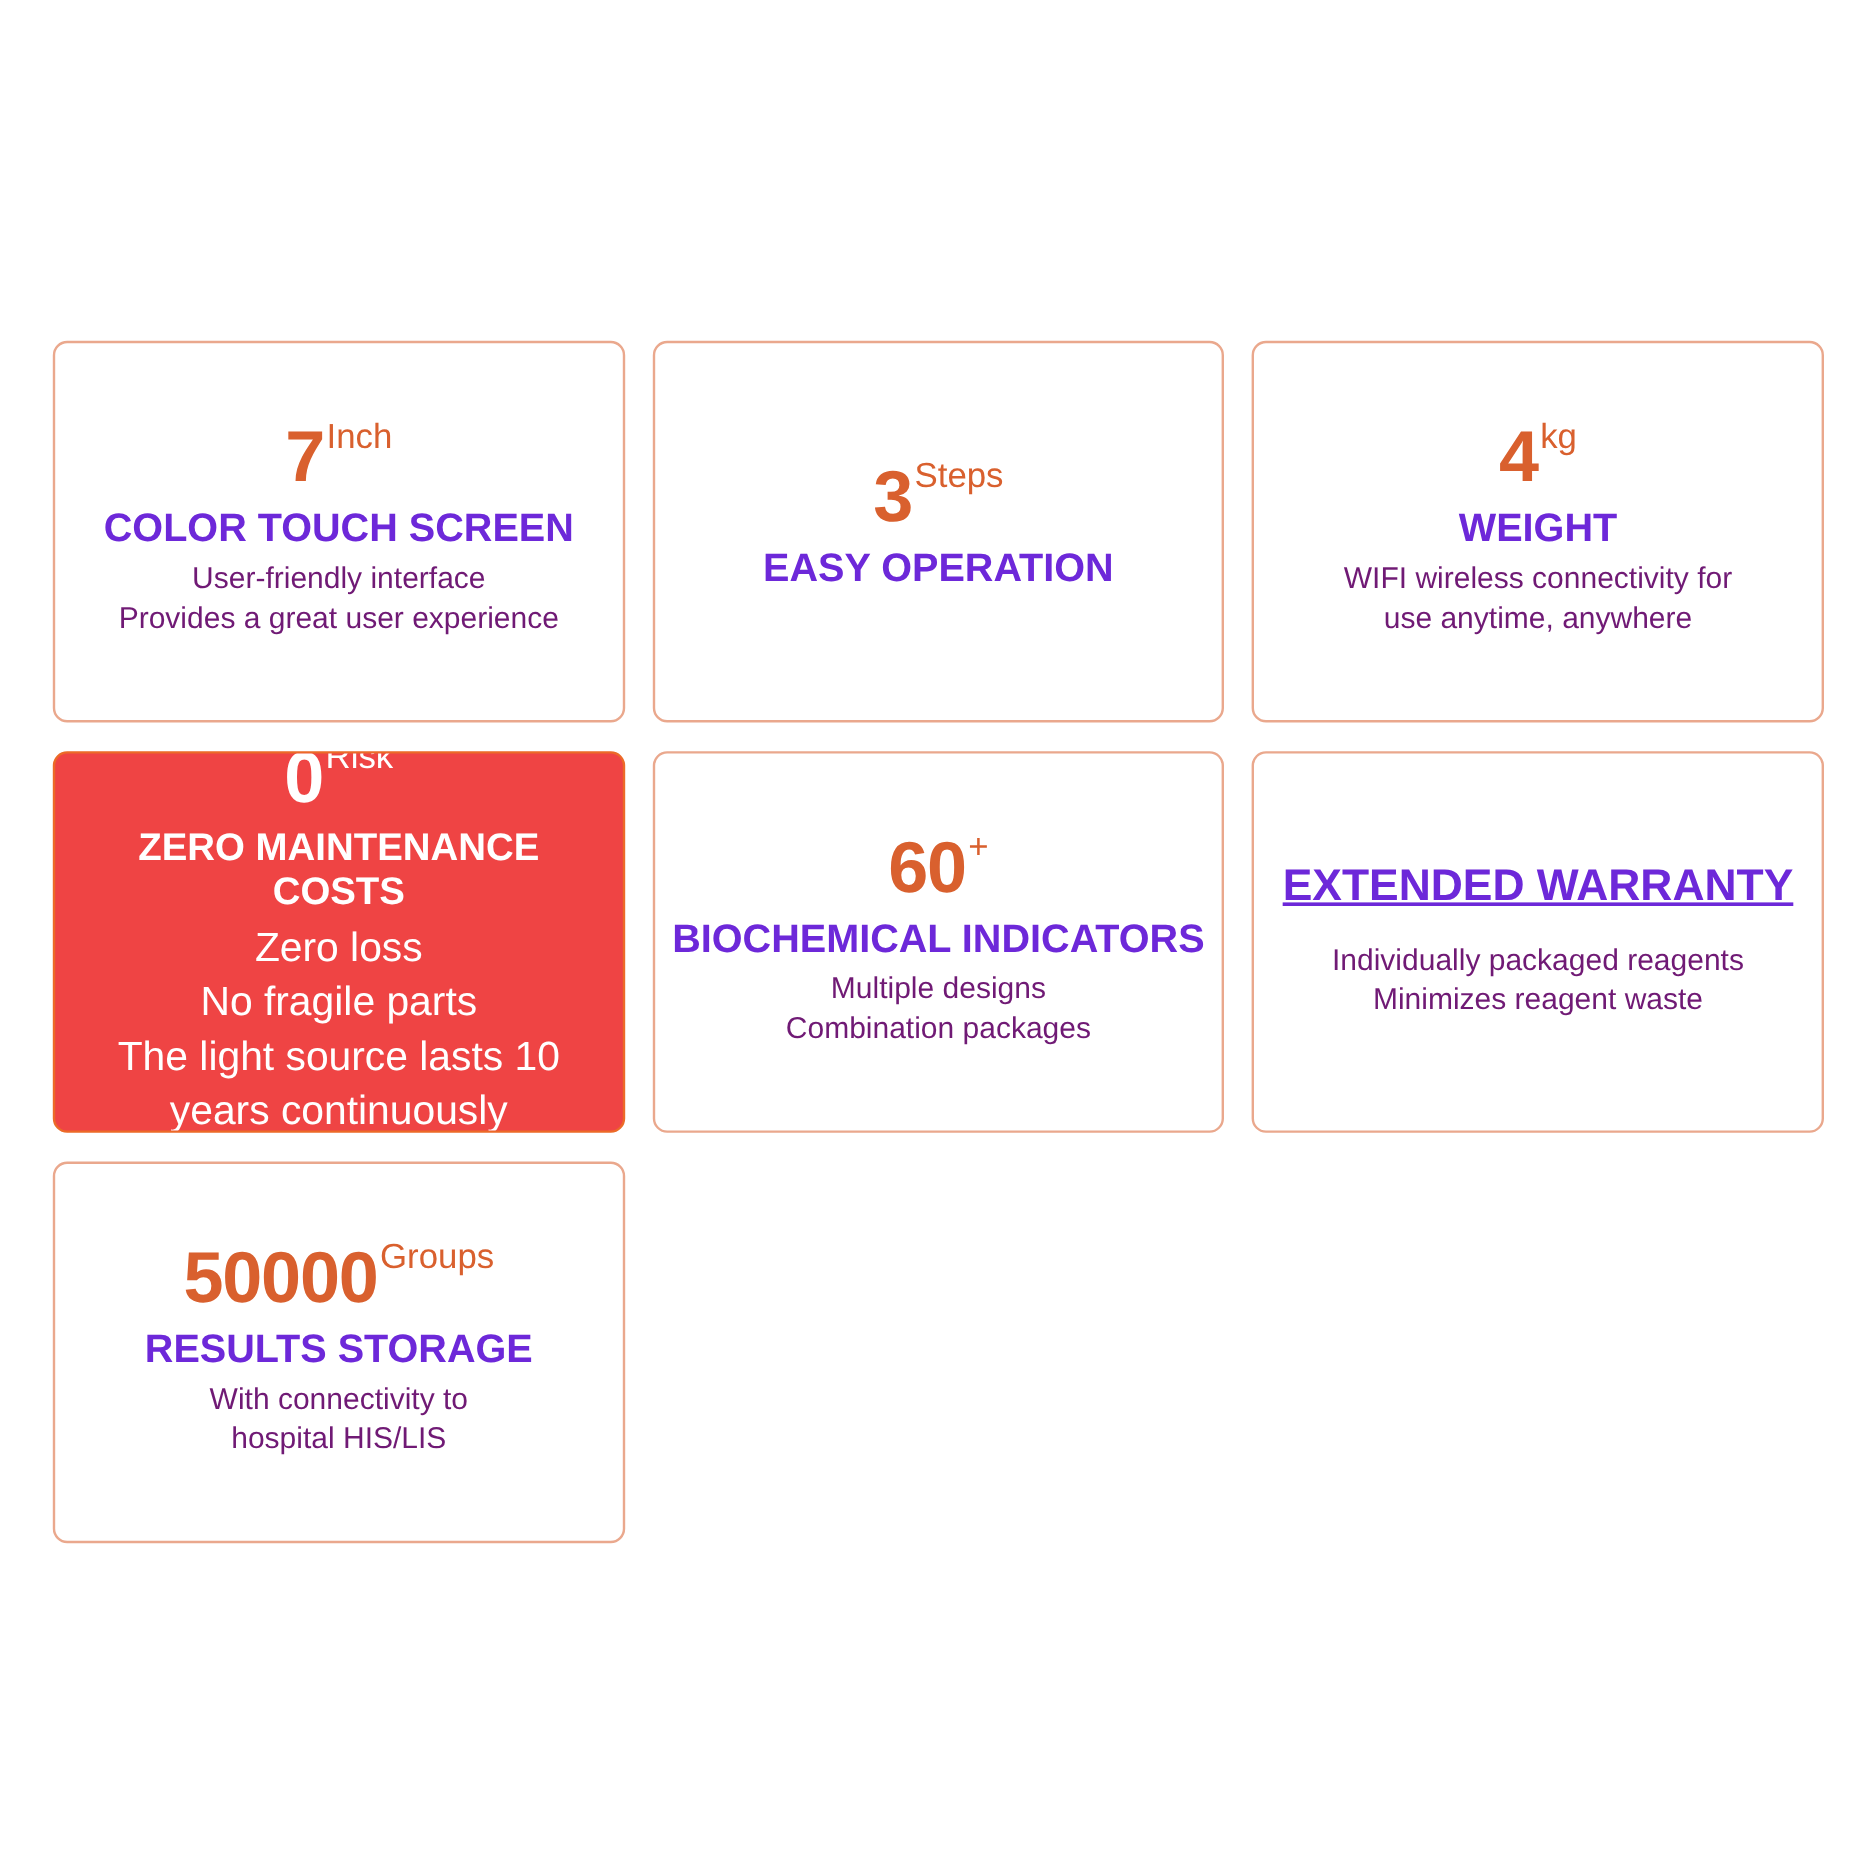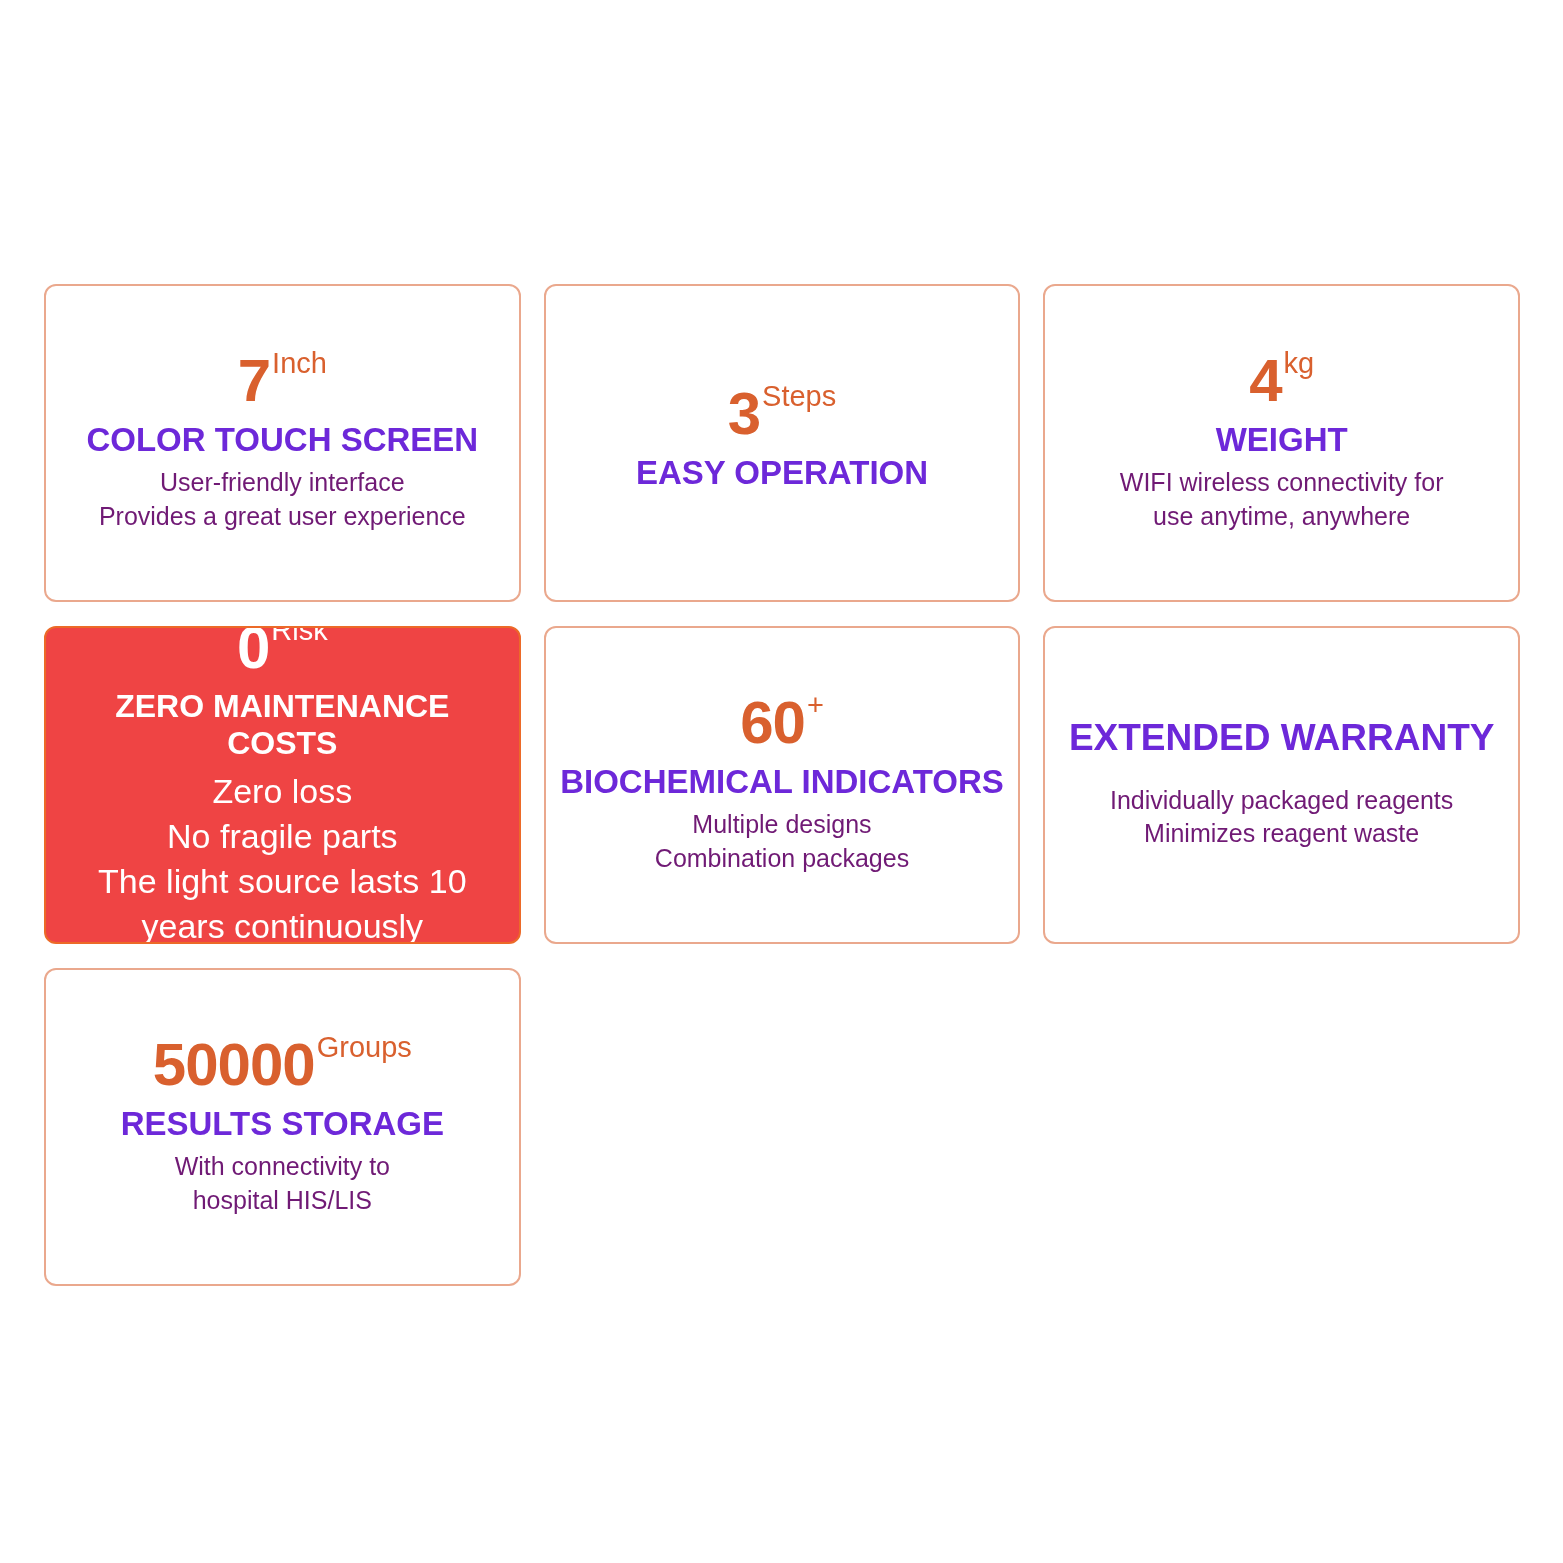"EXTENDED WARRANTY" .card.no-metric .card-title { text-decoration: none -> underline }
